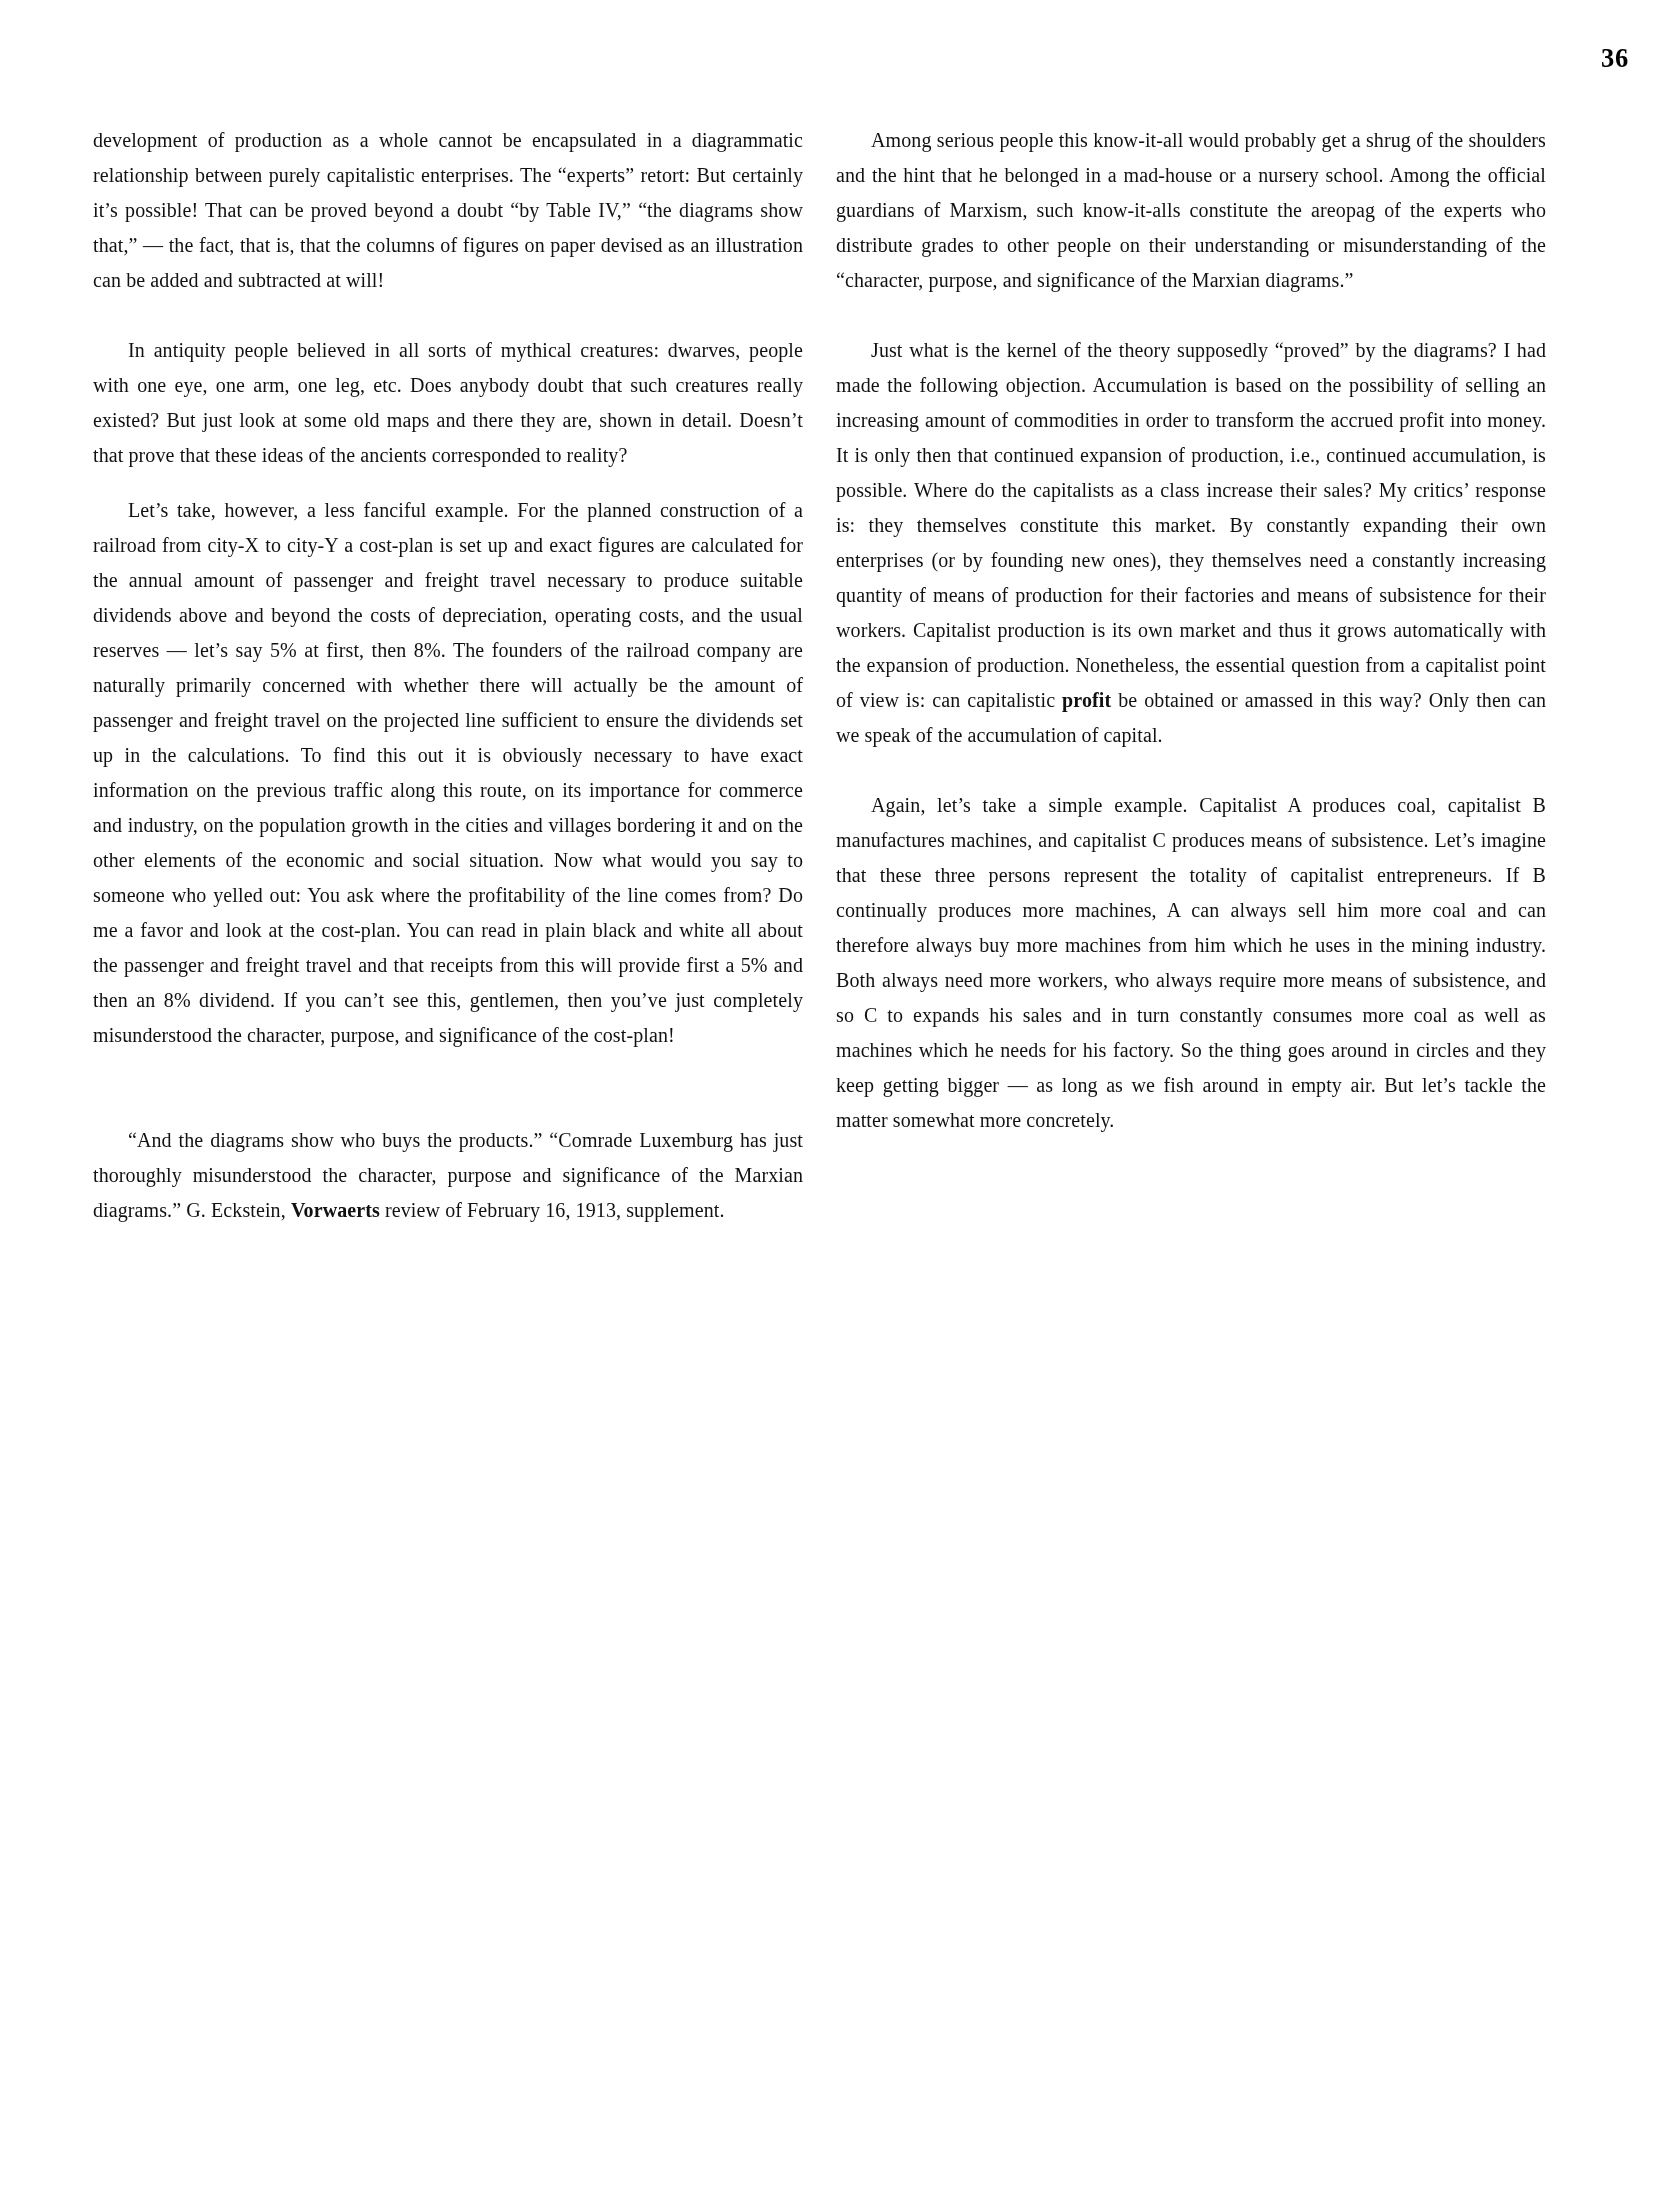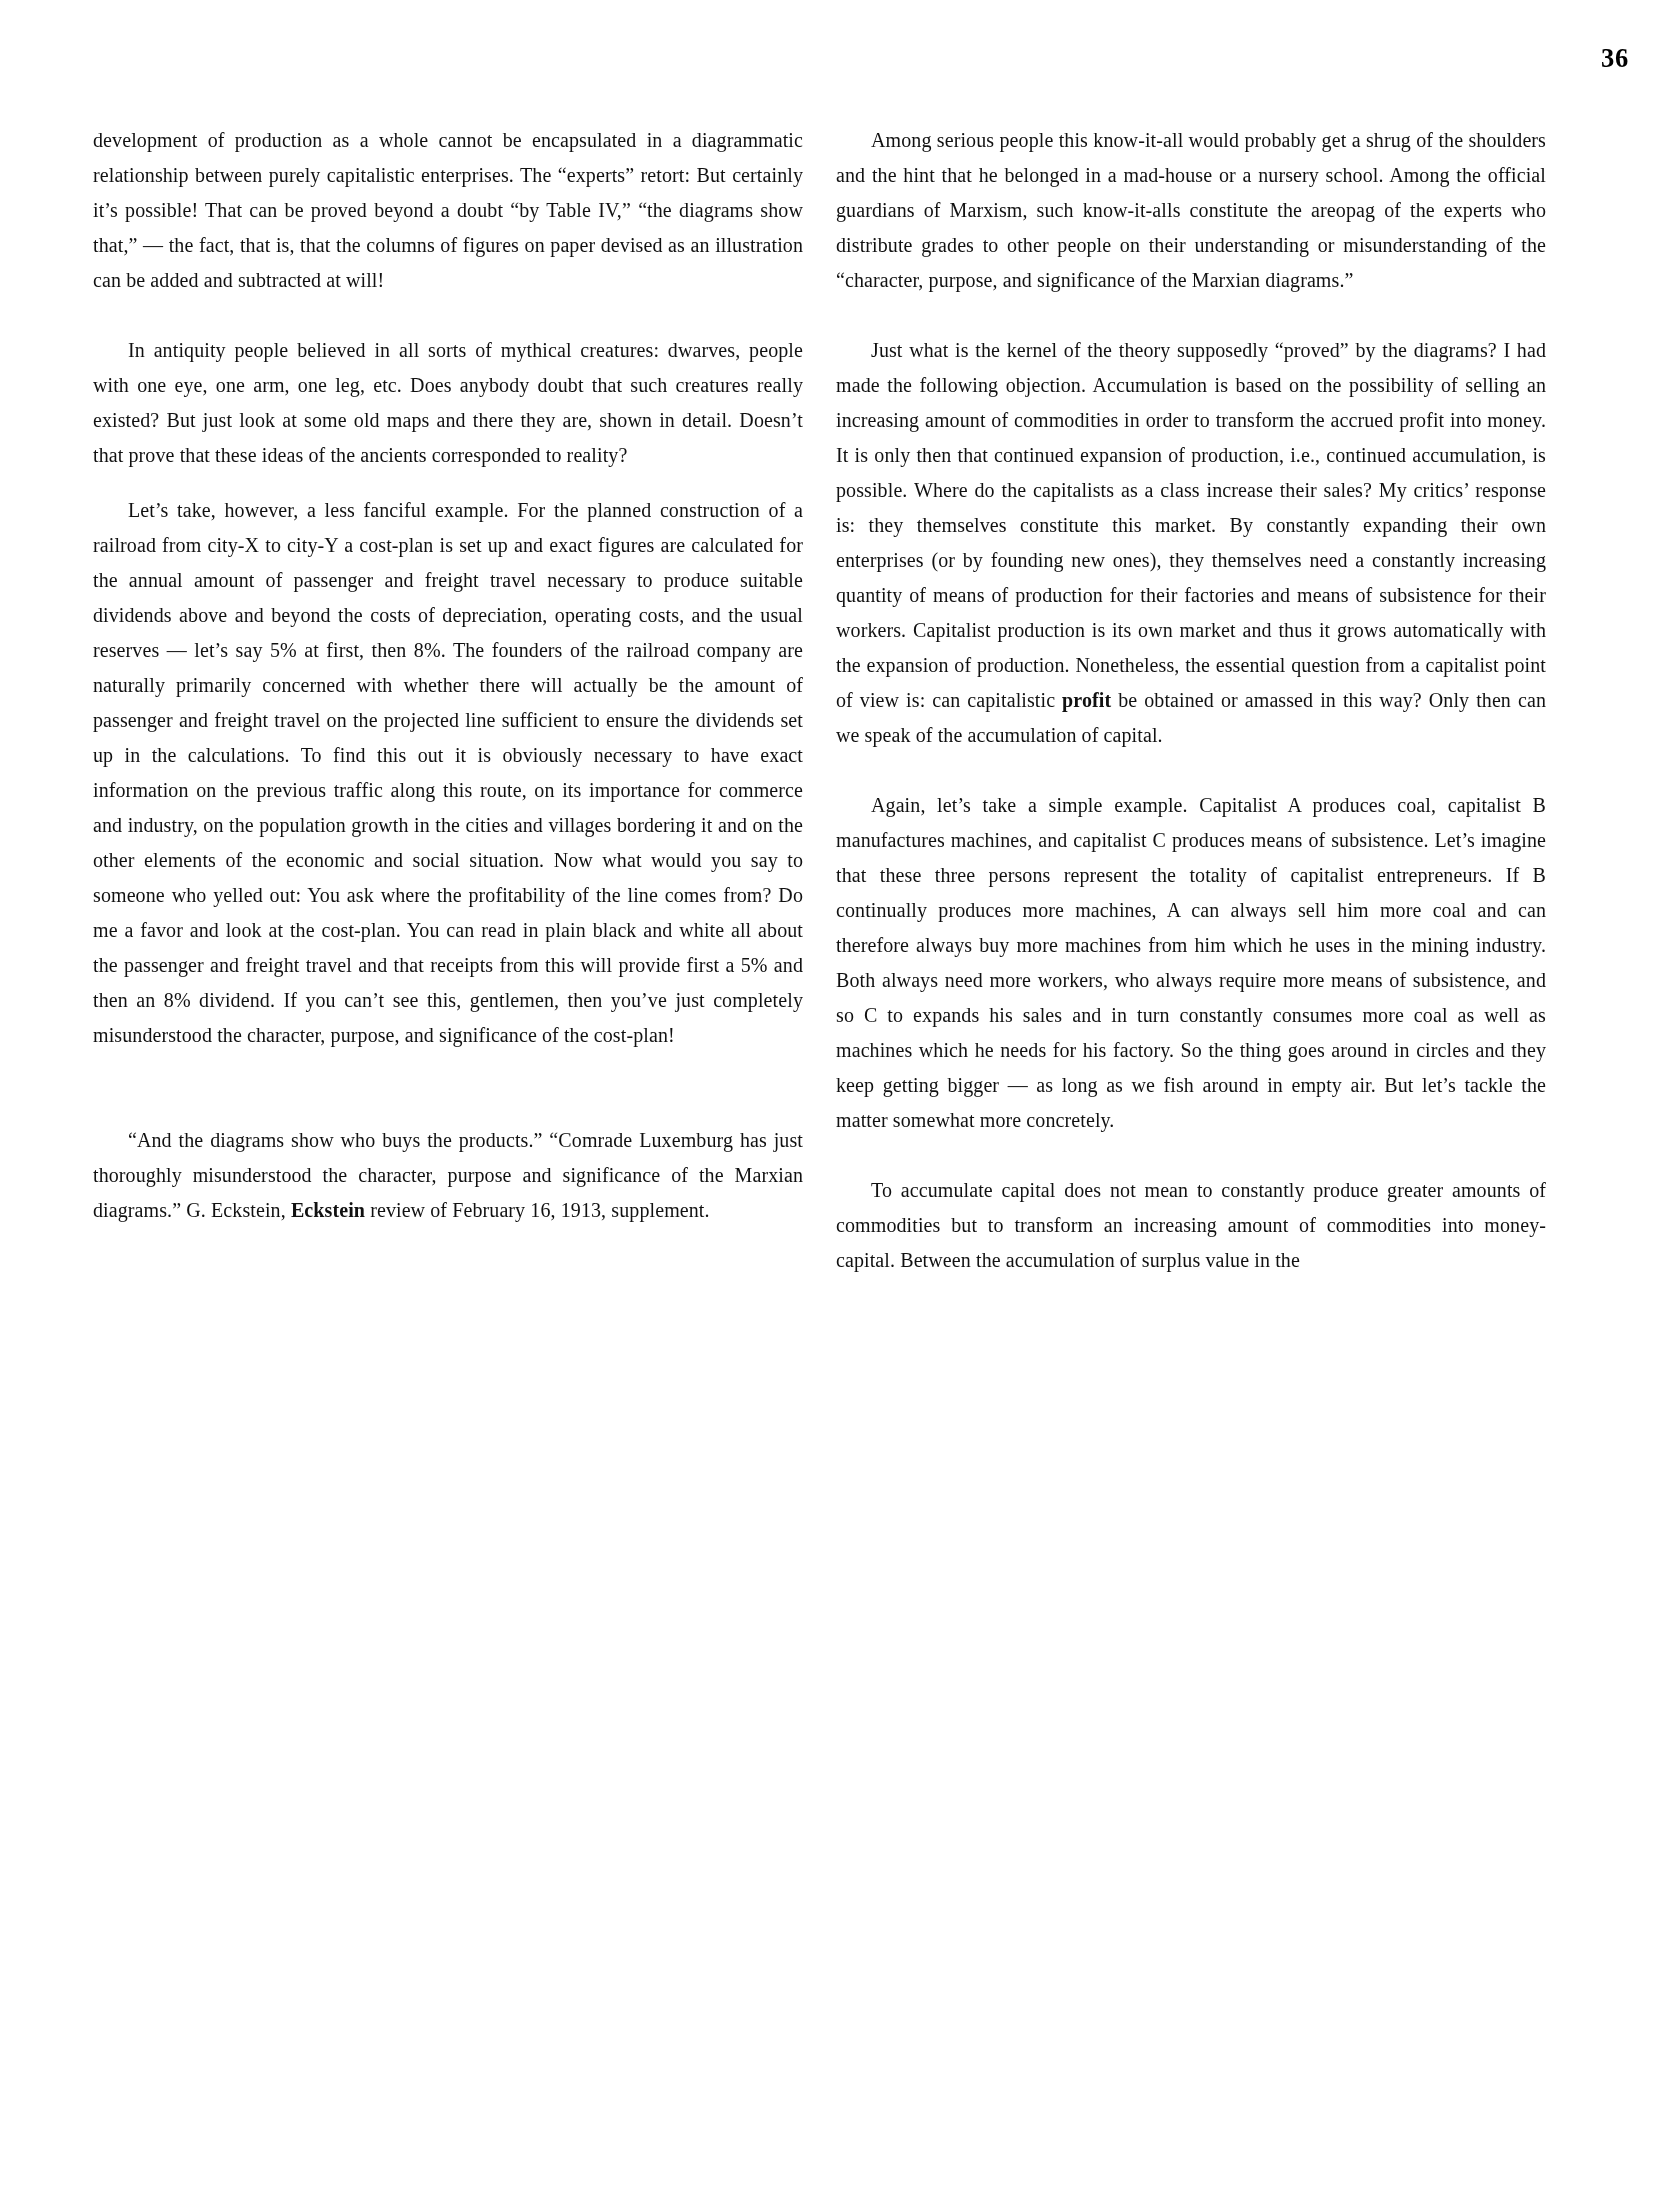"To accumulate capital does not" p.para { html: <p>To accumulate capital does not mean to constantly produce greater amounts of commodities but to transform an increasing amount of commodities into money-capital. Between the accumulation of surplus value in the</p> -> none }
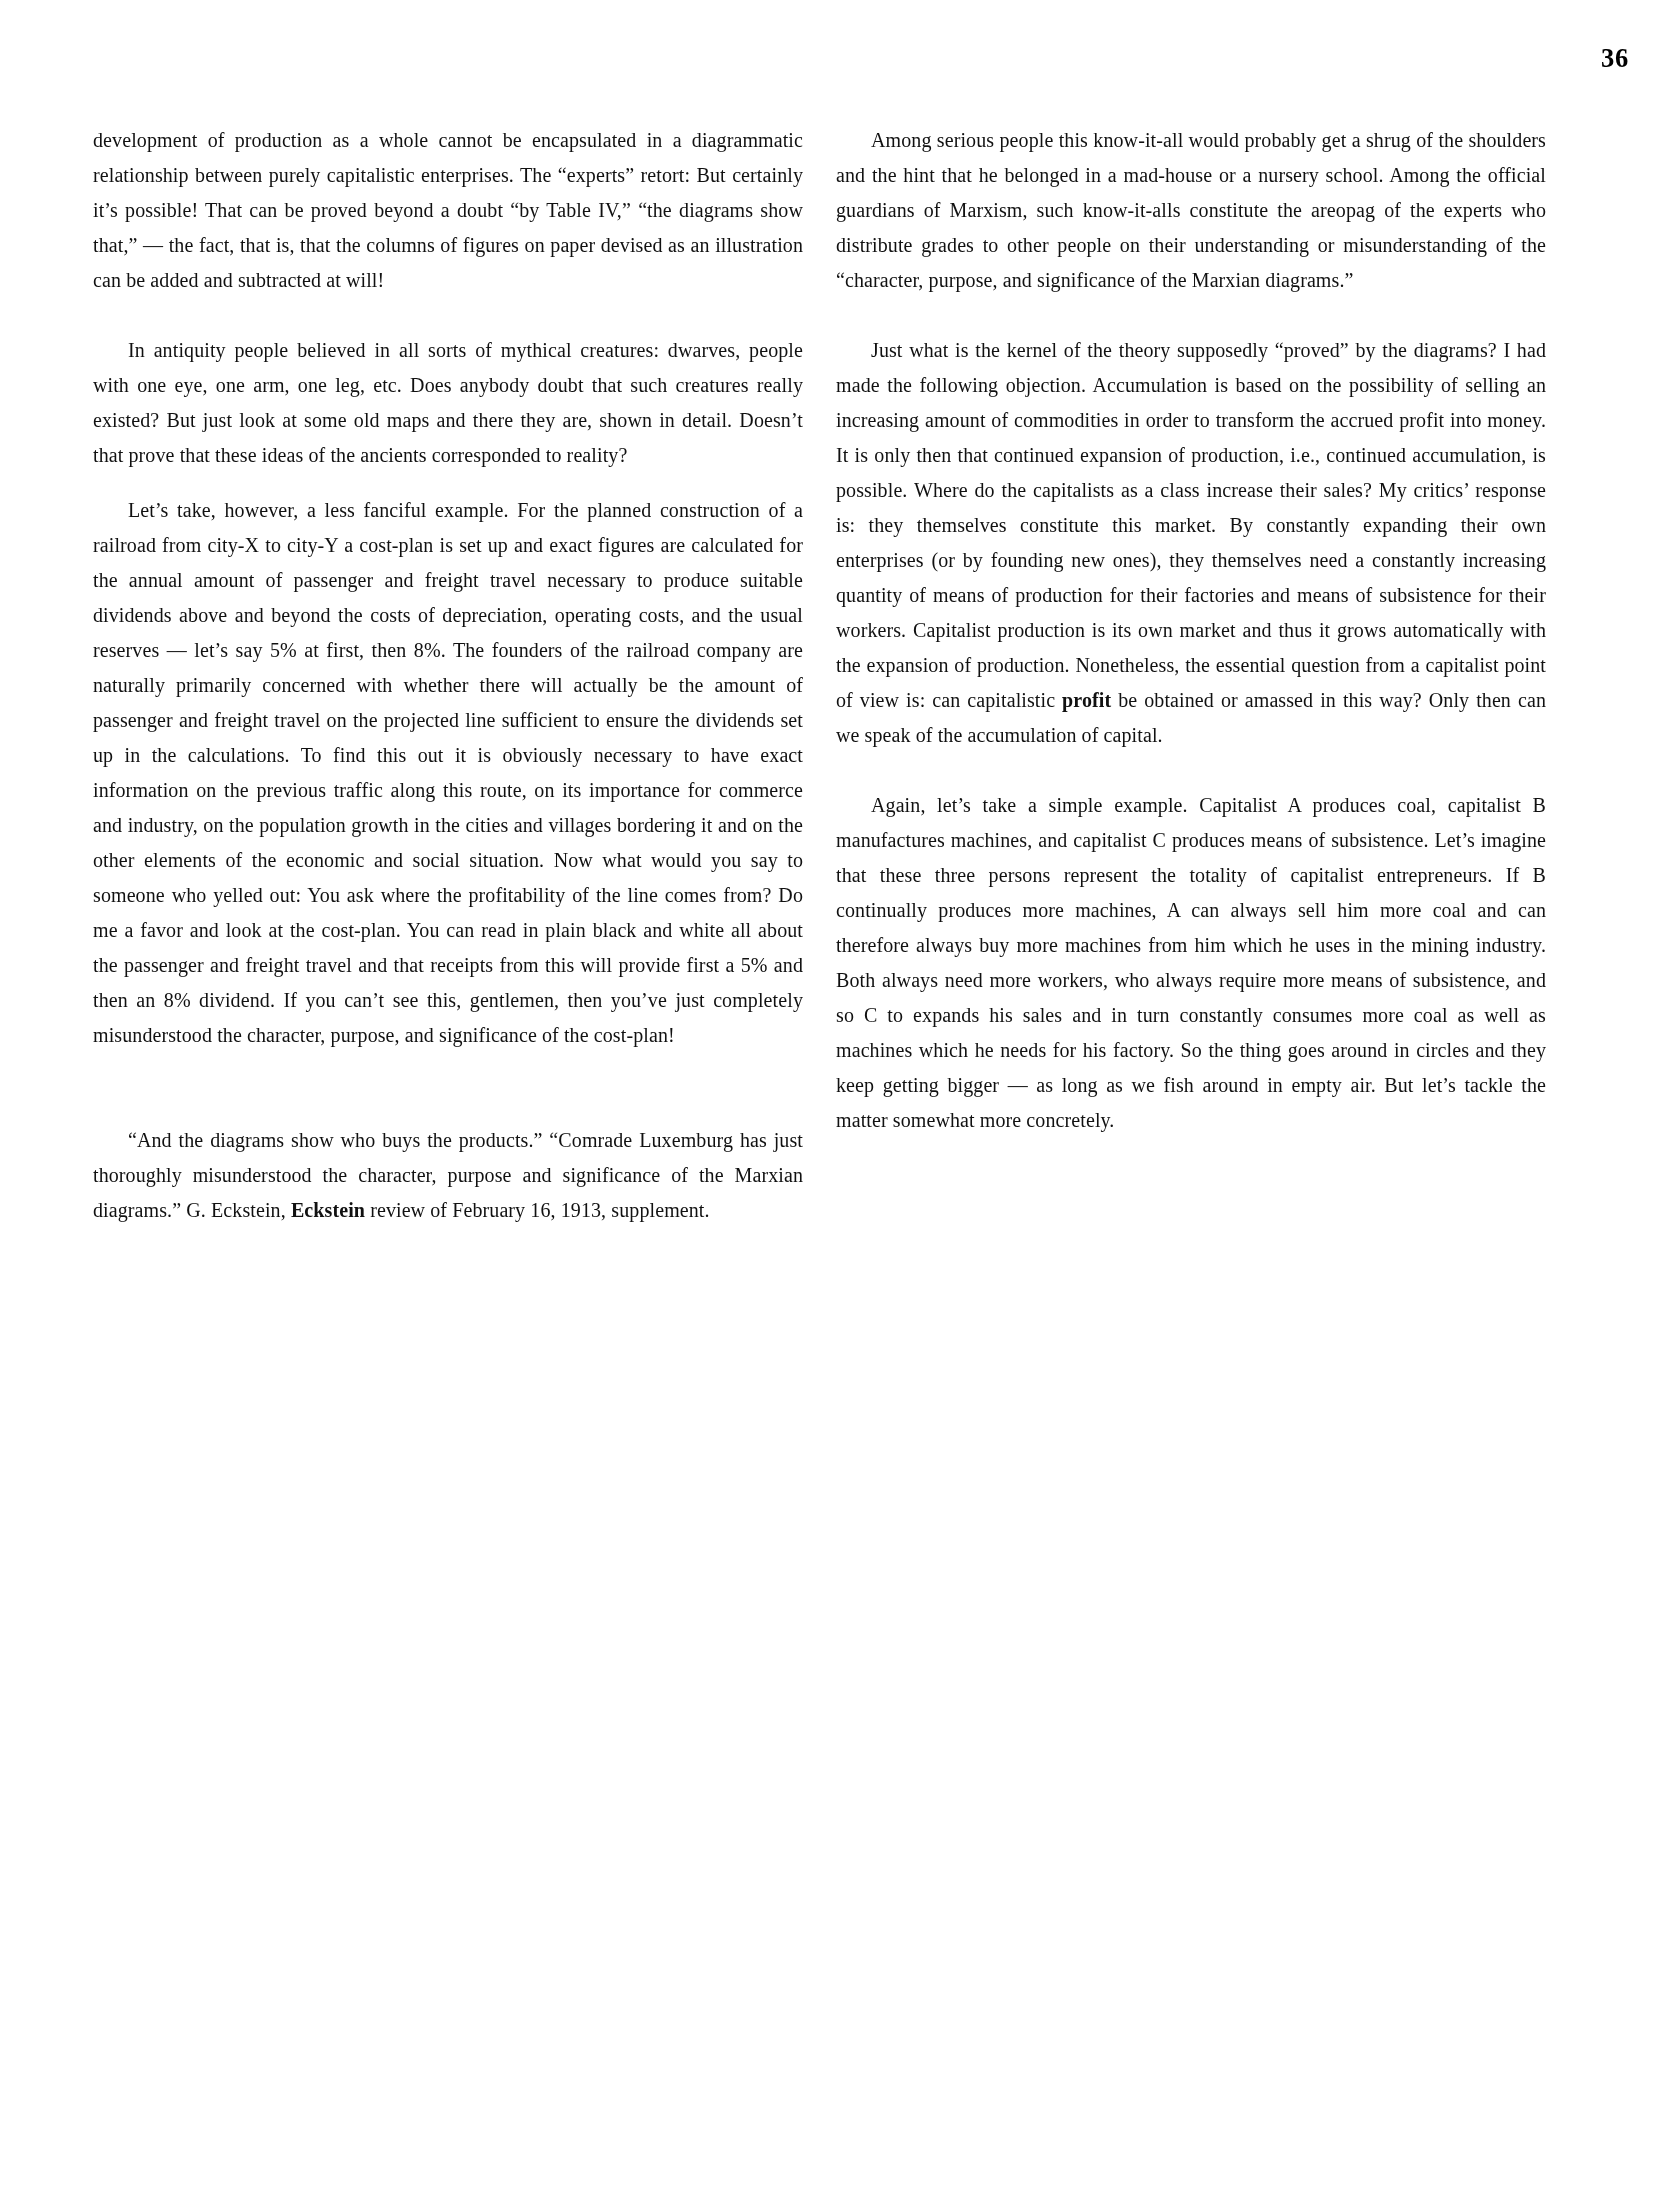"Eckstein" span.bold { text: Eckstein -> Vorwaerts }
